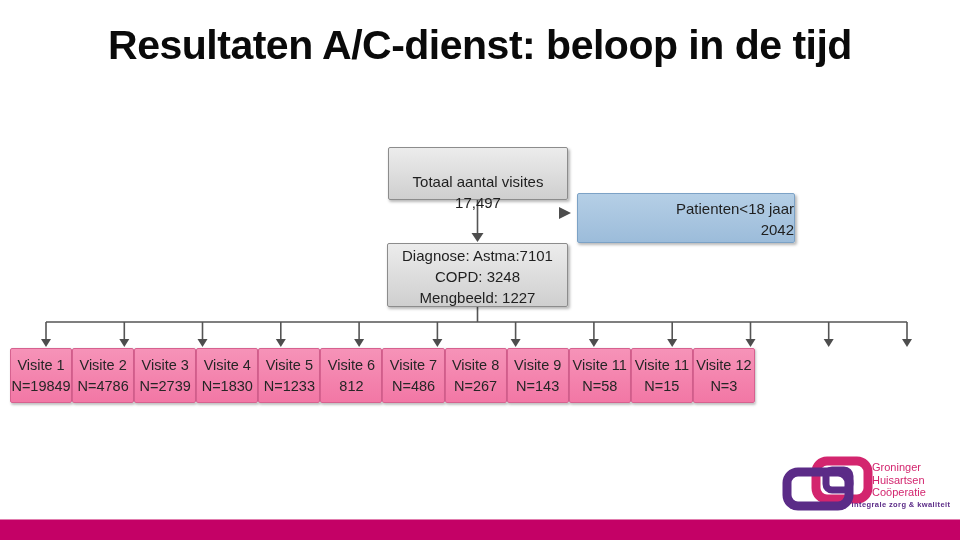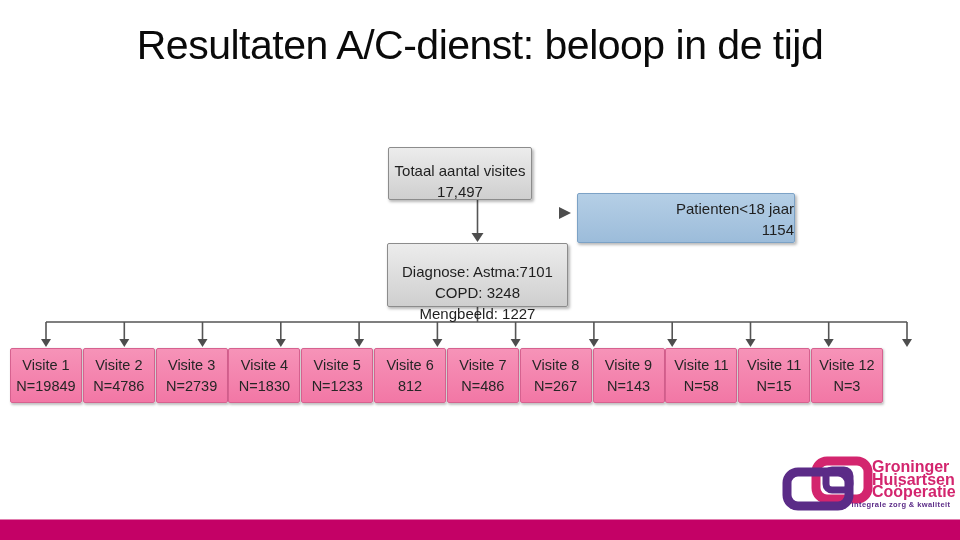"Resultaten A/C-dienst: beloop in de" .slide-title { font-weight: 400 -> 700 }
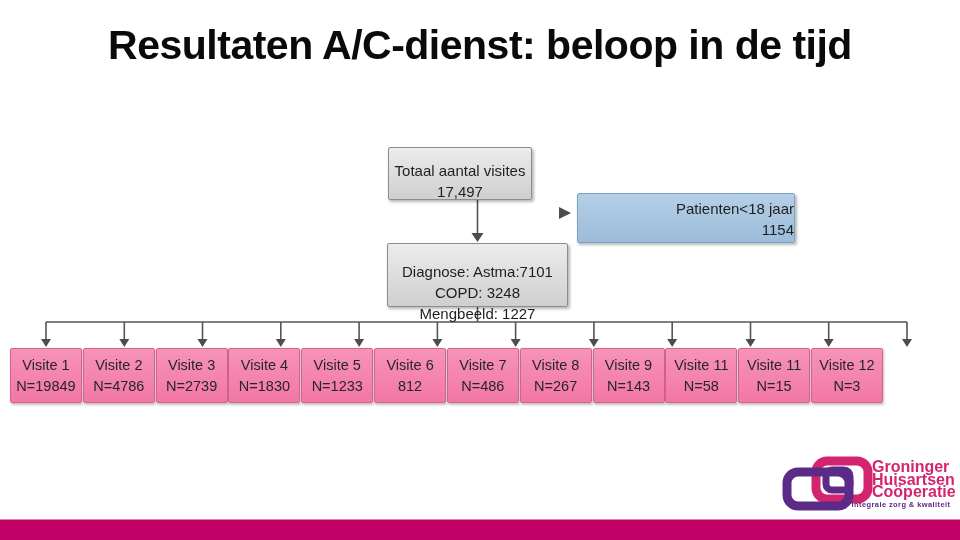"Totaal aantal visites" .box-total { padding-top: 12px -> 23px; width: 144px -> 180px }
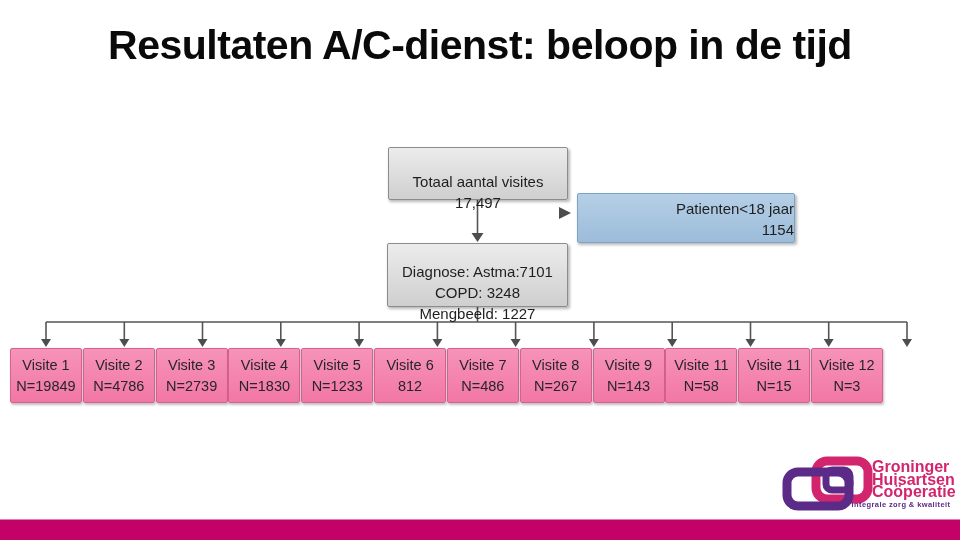"1154" div { text: 1154 -> 2042 }
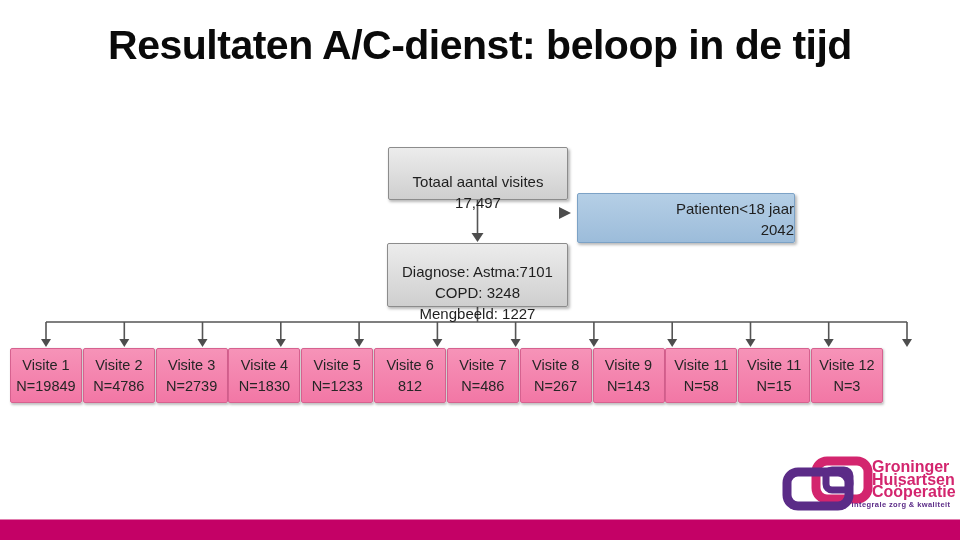"Diagnose: Astma:7101" .box-diagnose { padding-top: 17px -> 1px }
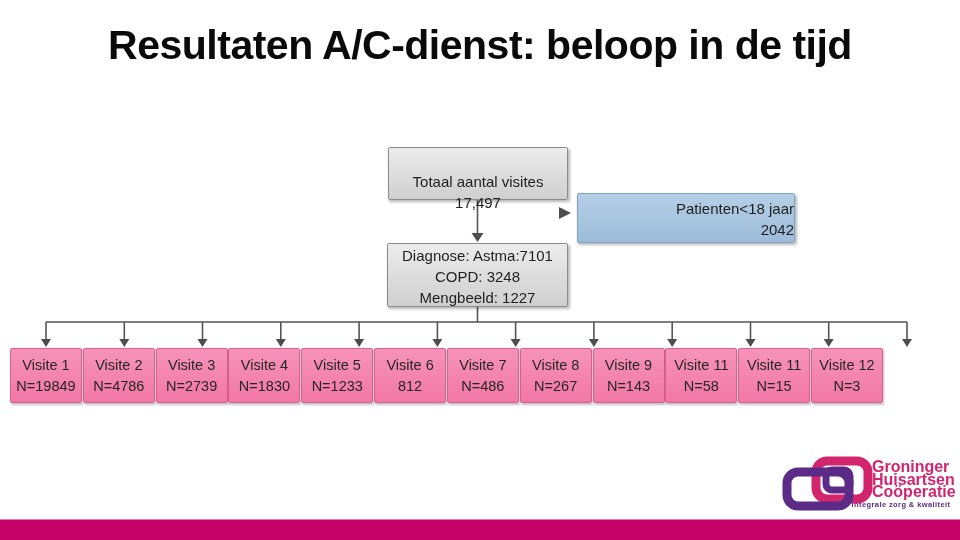"Visite 1" .visites-row { width: 873px -> 745px }
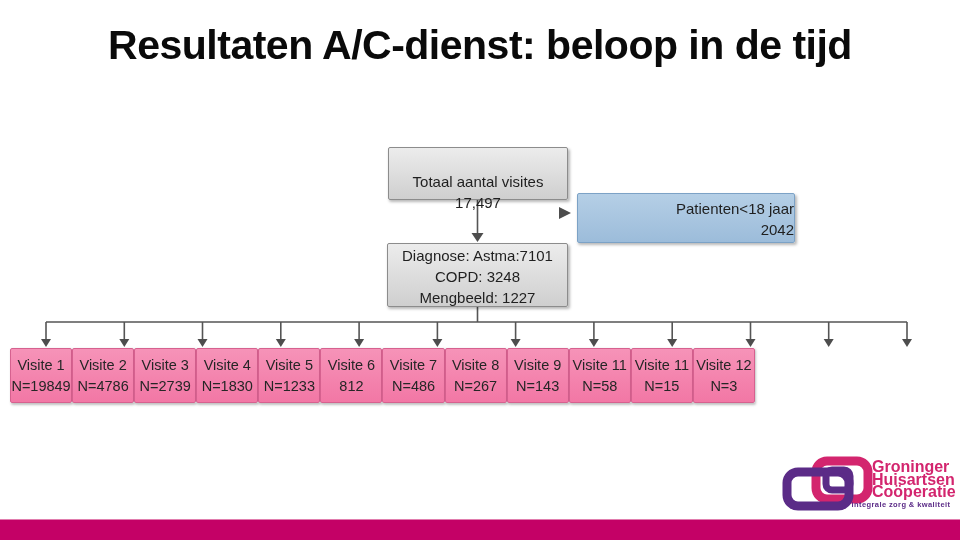"Groninger" .logo-text { font-size: 16px -> 11px; font-weight: 700 -> 400 }
